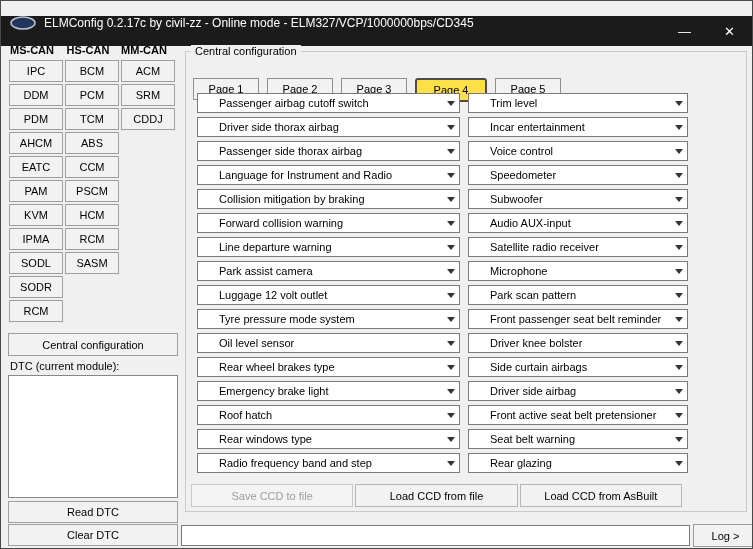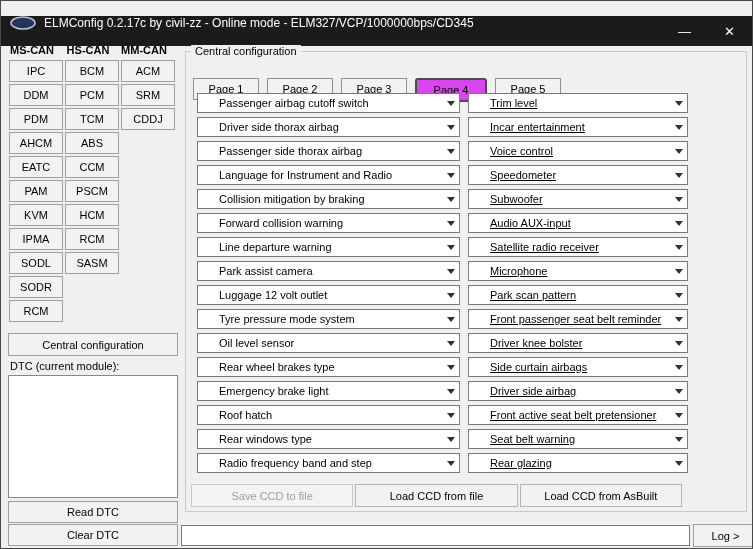"Page 4" .page-btn.selected { background: #d946ef -> #fde047 }
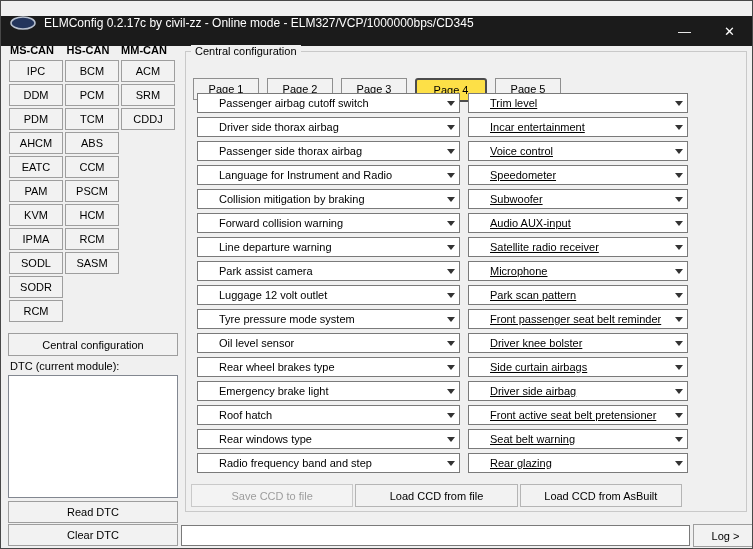"Trim level" .combo-col.right { text-decoration: underline -> none }
